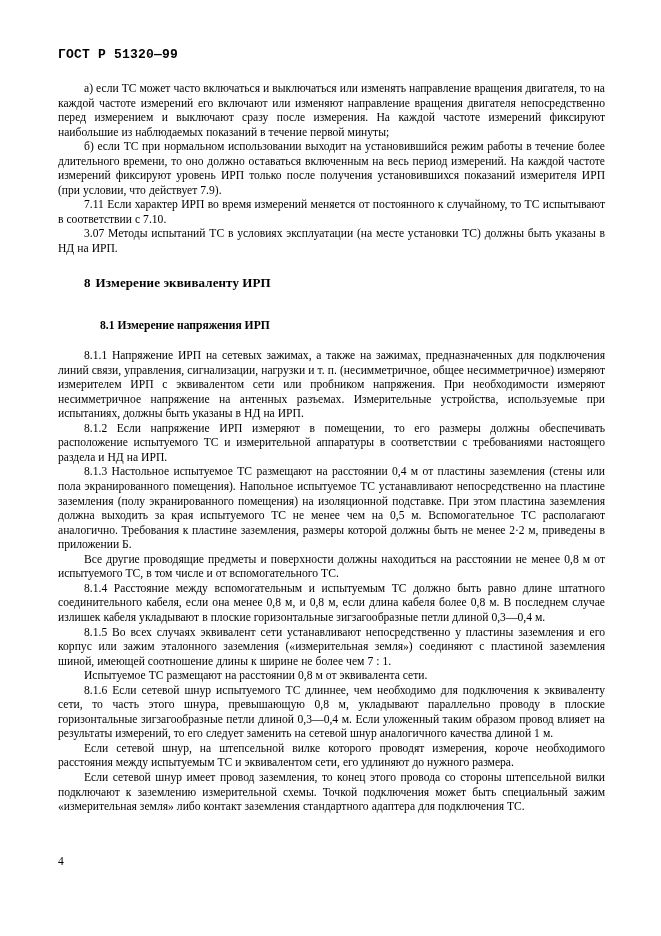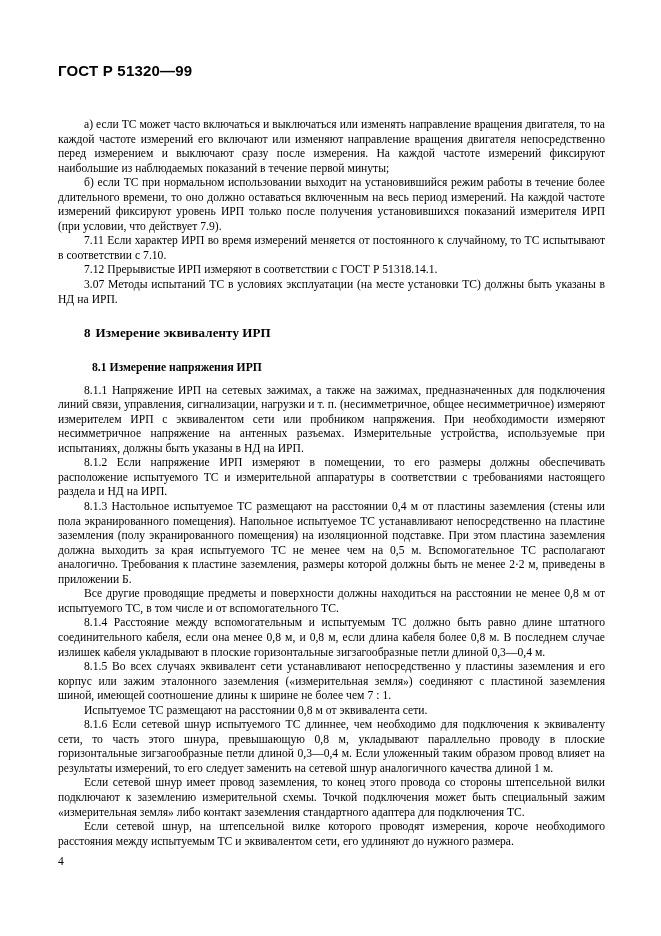"ГОСТ Р 51320—99" .doc-header { font-family: Liberation Sans, sans-serif -> Liberation Mono, monospace; font-size: 15px -> 13px; padding-top: 64px -> 48px }
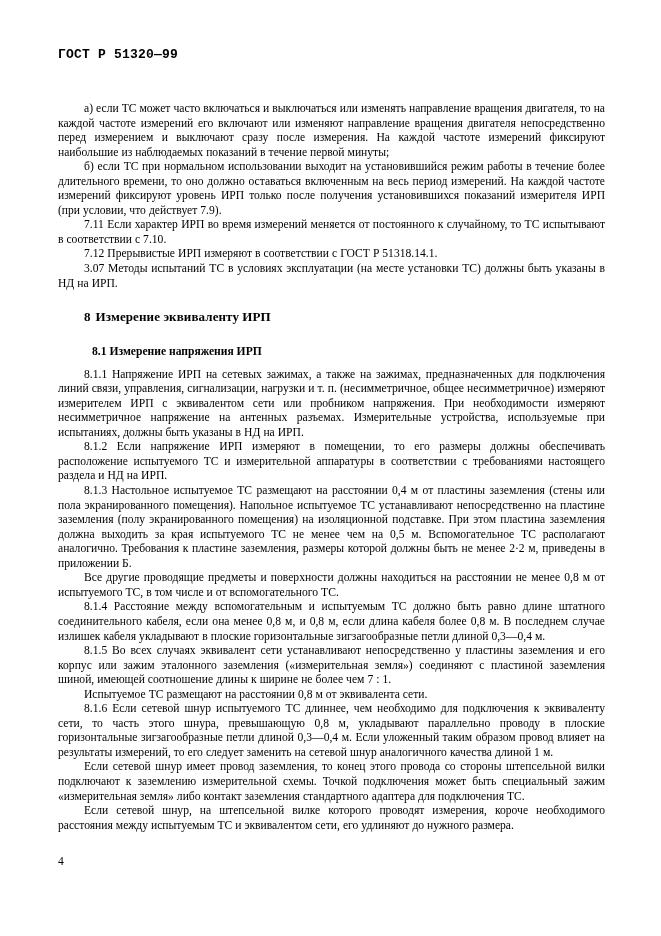"а) если ТС может часто" .body-block { margin-top: 40px -> 20px }
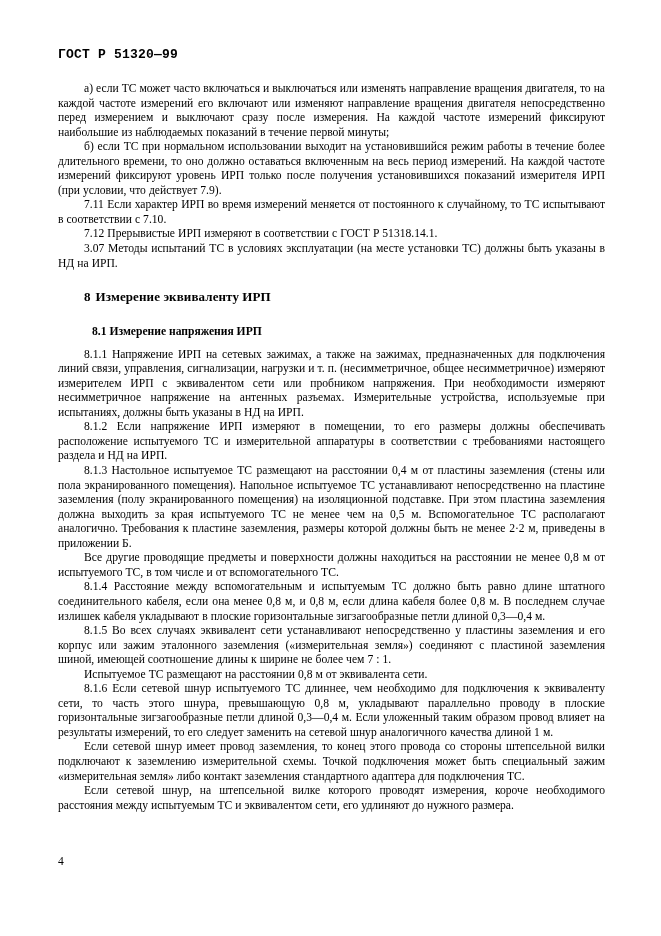"7.12 Прерывистые ИРП измеряют в" p.para { html: <p>7.12 Прерывистые ИРП измеряют в соответствии с ГОСТ Р 51318.14.1.</p> -> none }
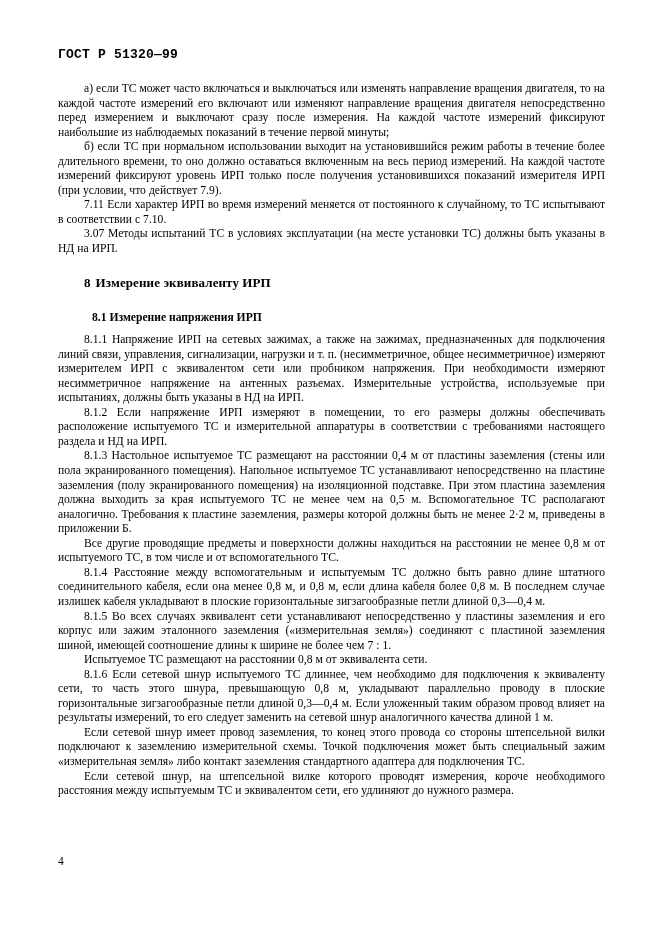"8.1 Измерение напряжения ИРП" h3.subsection-title { margin: 8px -> 16px }
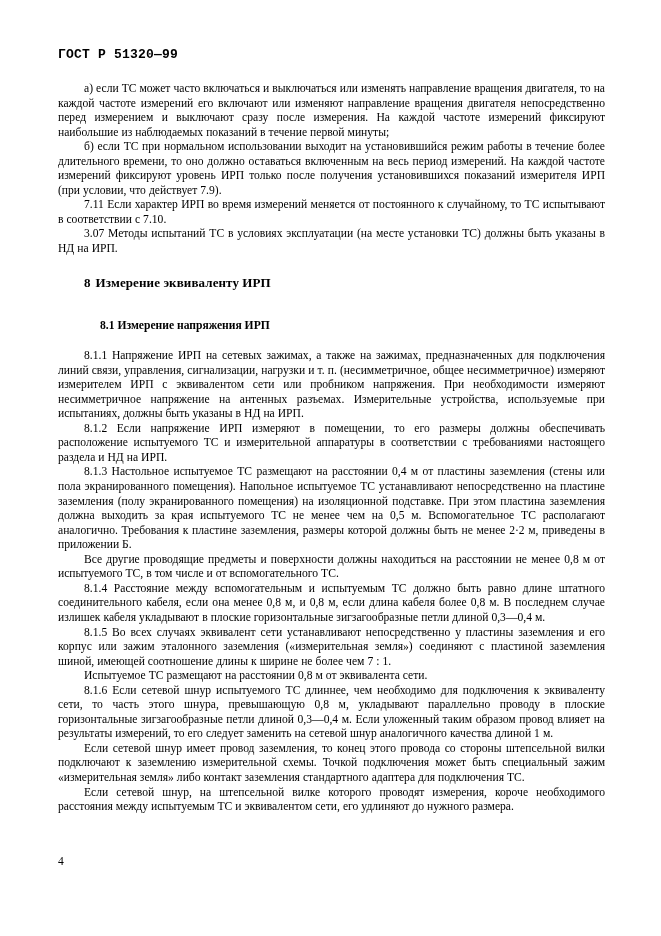"Если сетевой шнур имеет провод" p.para { order: before "Если сетевой шнур, на штепсельной" -> after "Если сетевой шнур, на штепсельной" }
